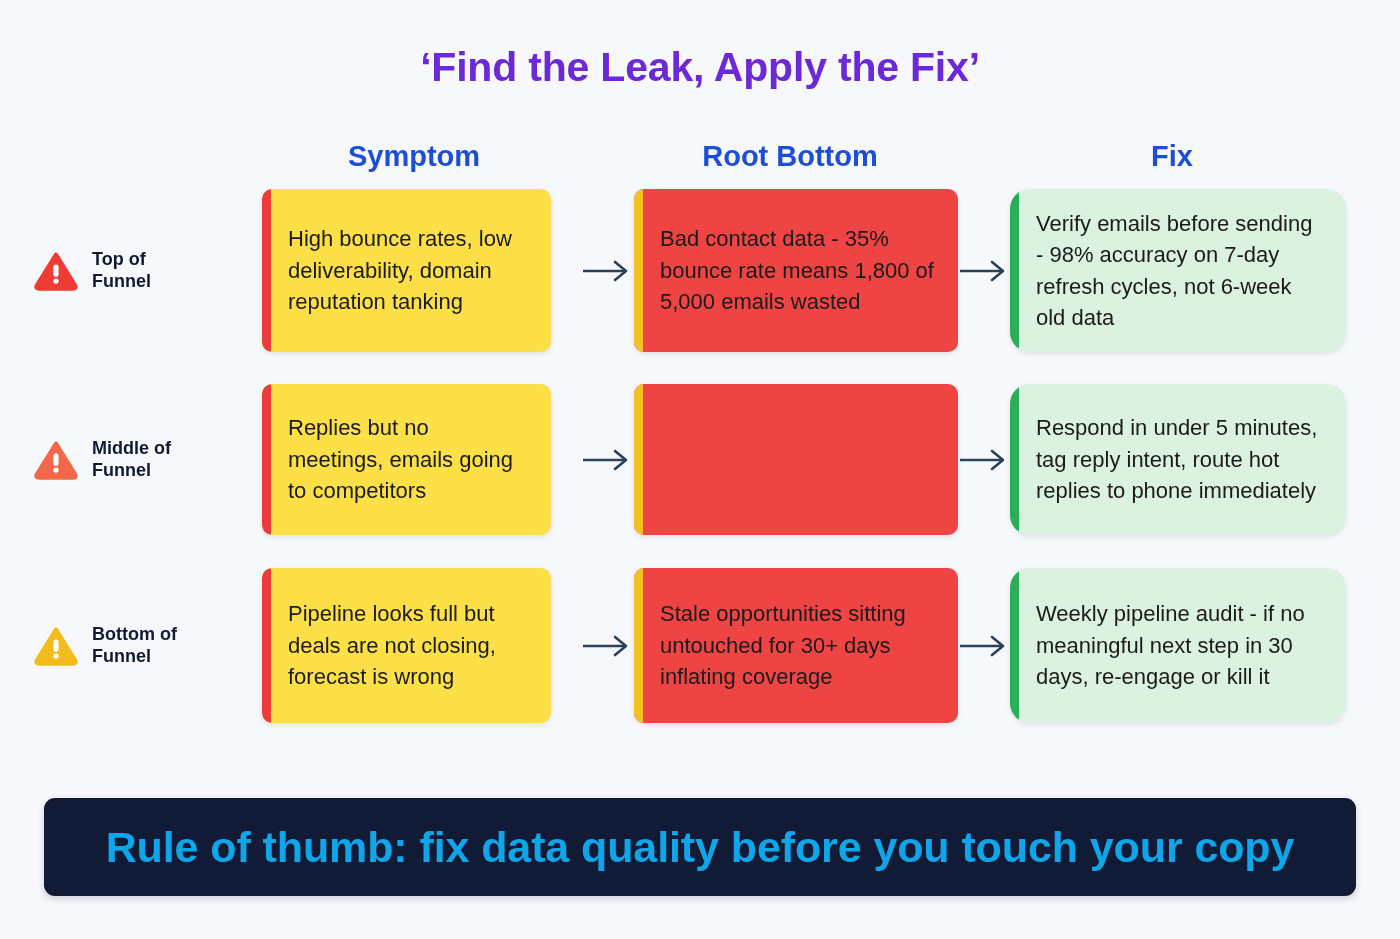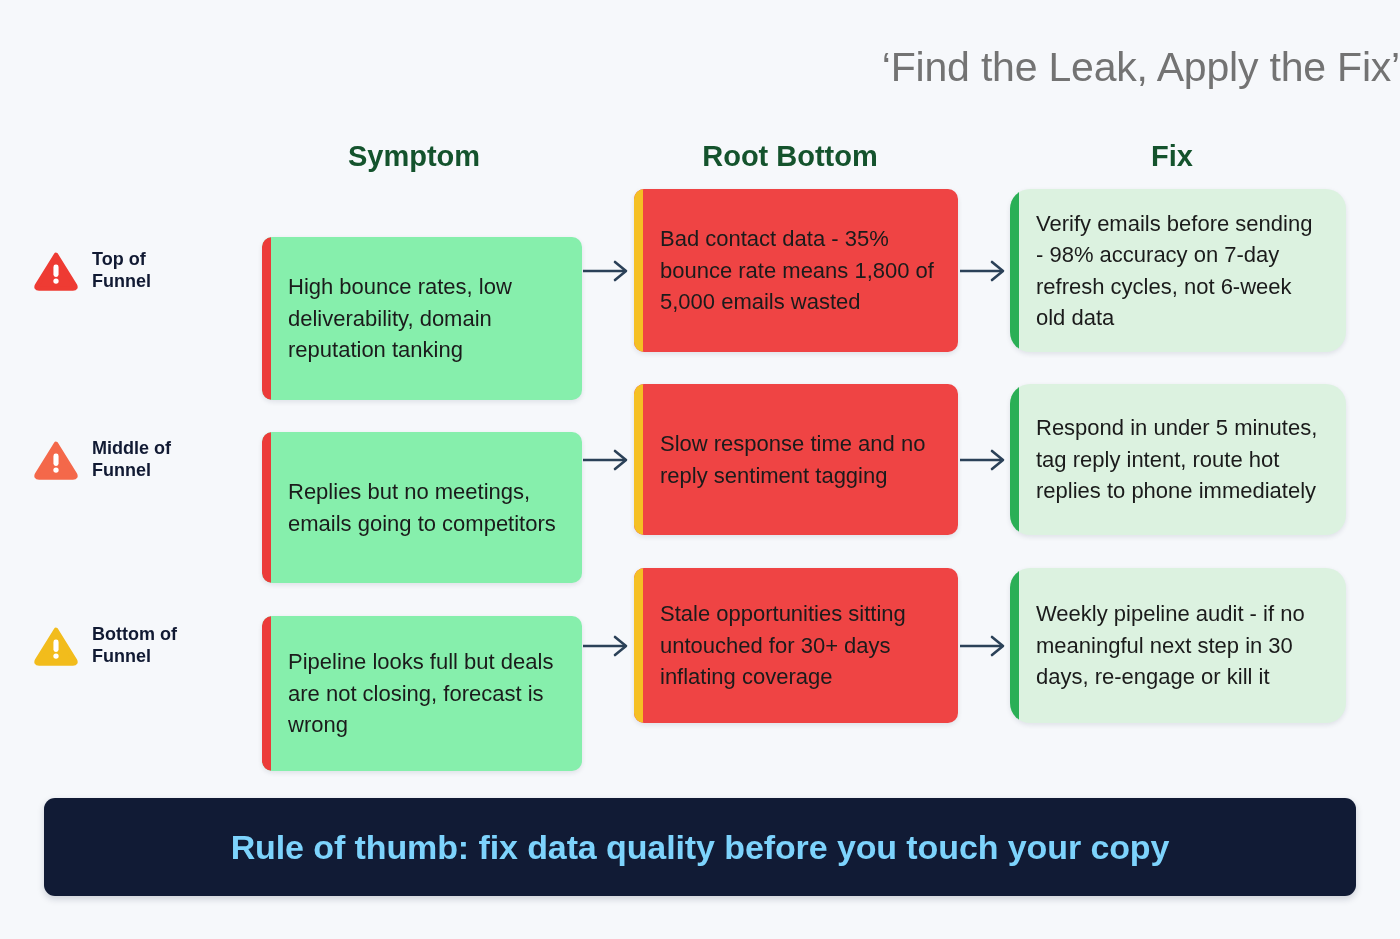"‘Find the Leak, Apply the" .title { color: #737373 -> #6d28d9; font-weight: normal -> bold; text-align: right -> center }
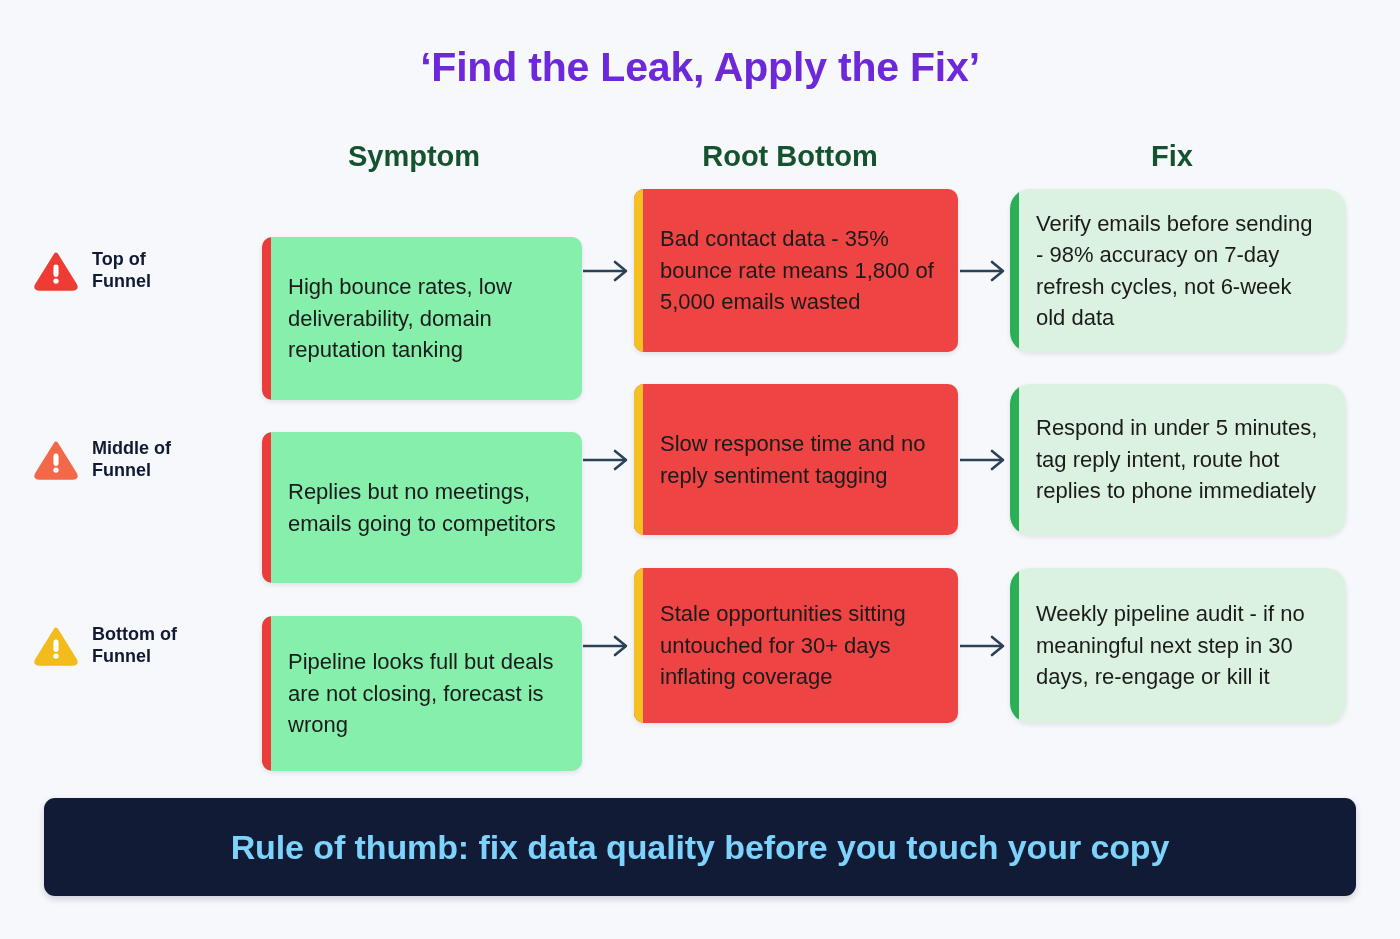"Symptom" .col-header { color: #14532d -> #1d4ed8 }
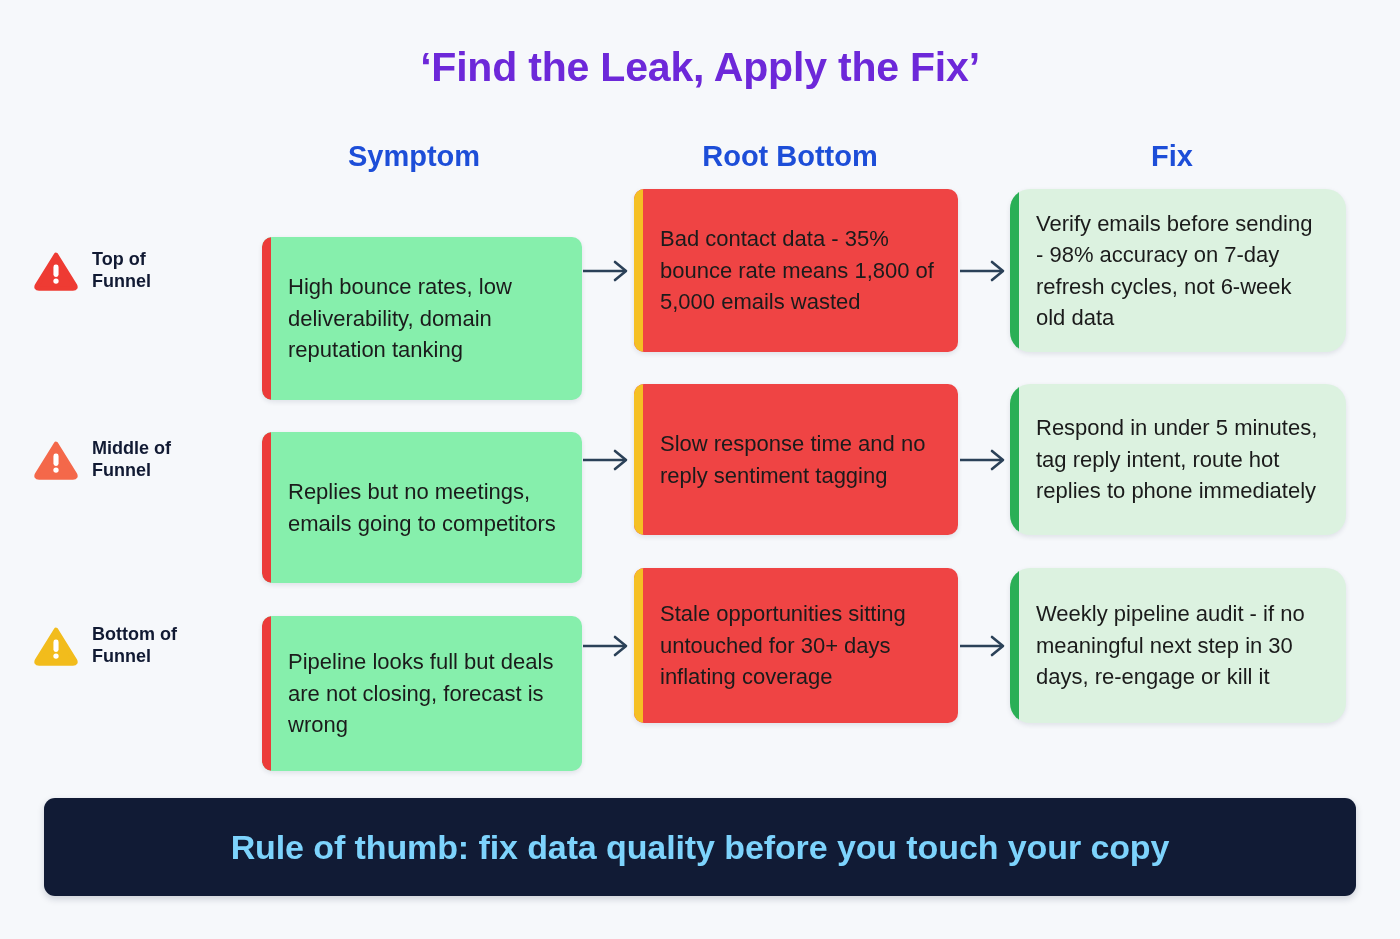"High bounce rates, low deliverability," .card.symptom { background: #86efac -> #fde047; margin-top: 48px -> none; width: 320px -> 289px }
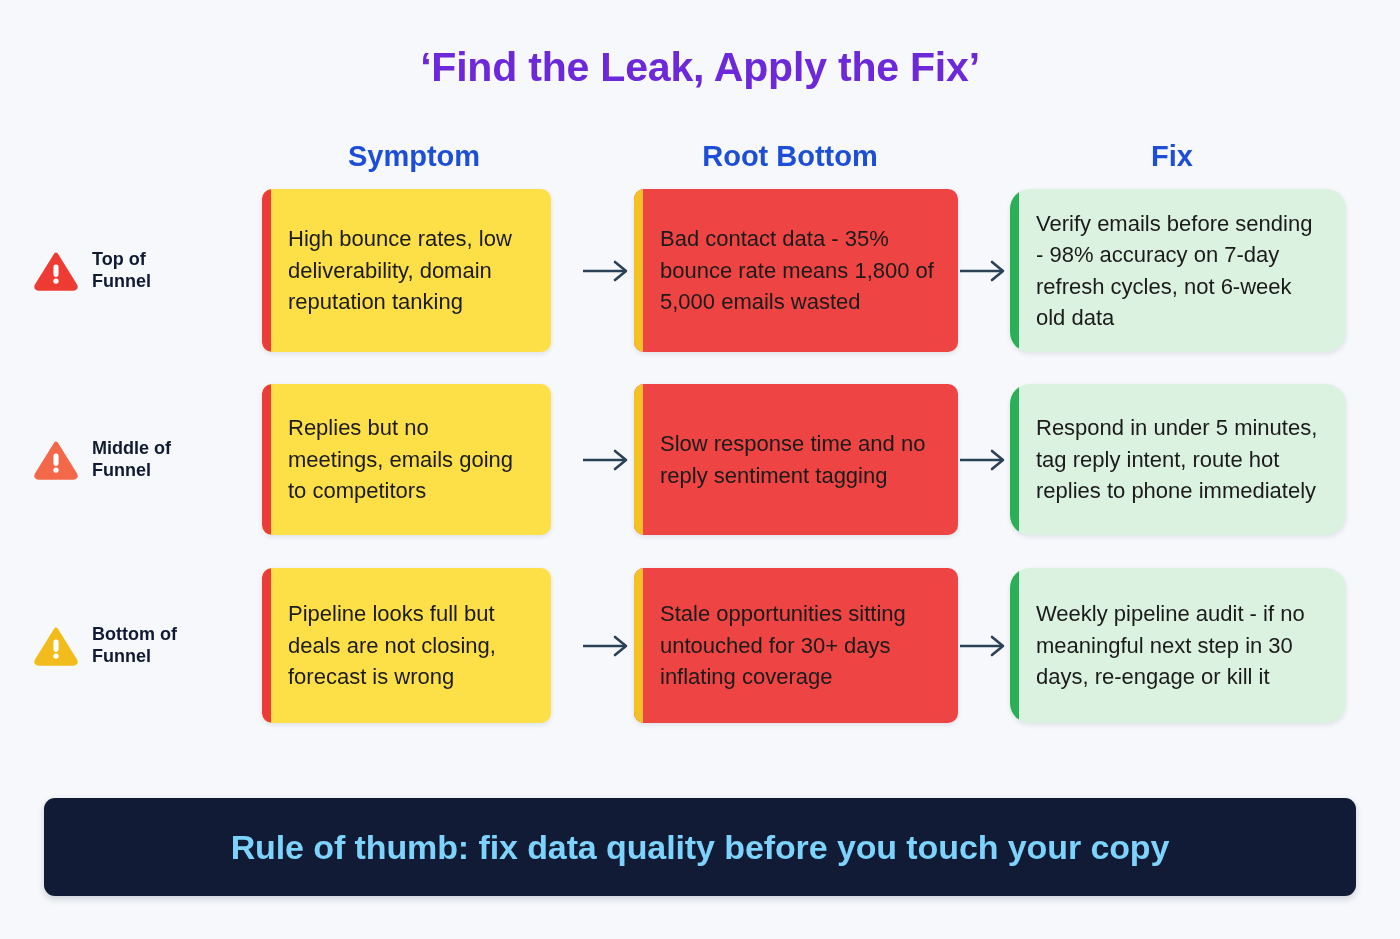"Slow response time and no" span.card-text { html: <span>Slow response time and no reply sentiment tagging</span> -> none }
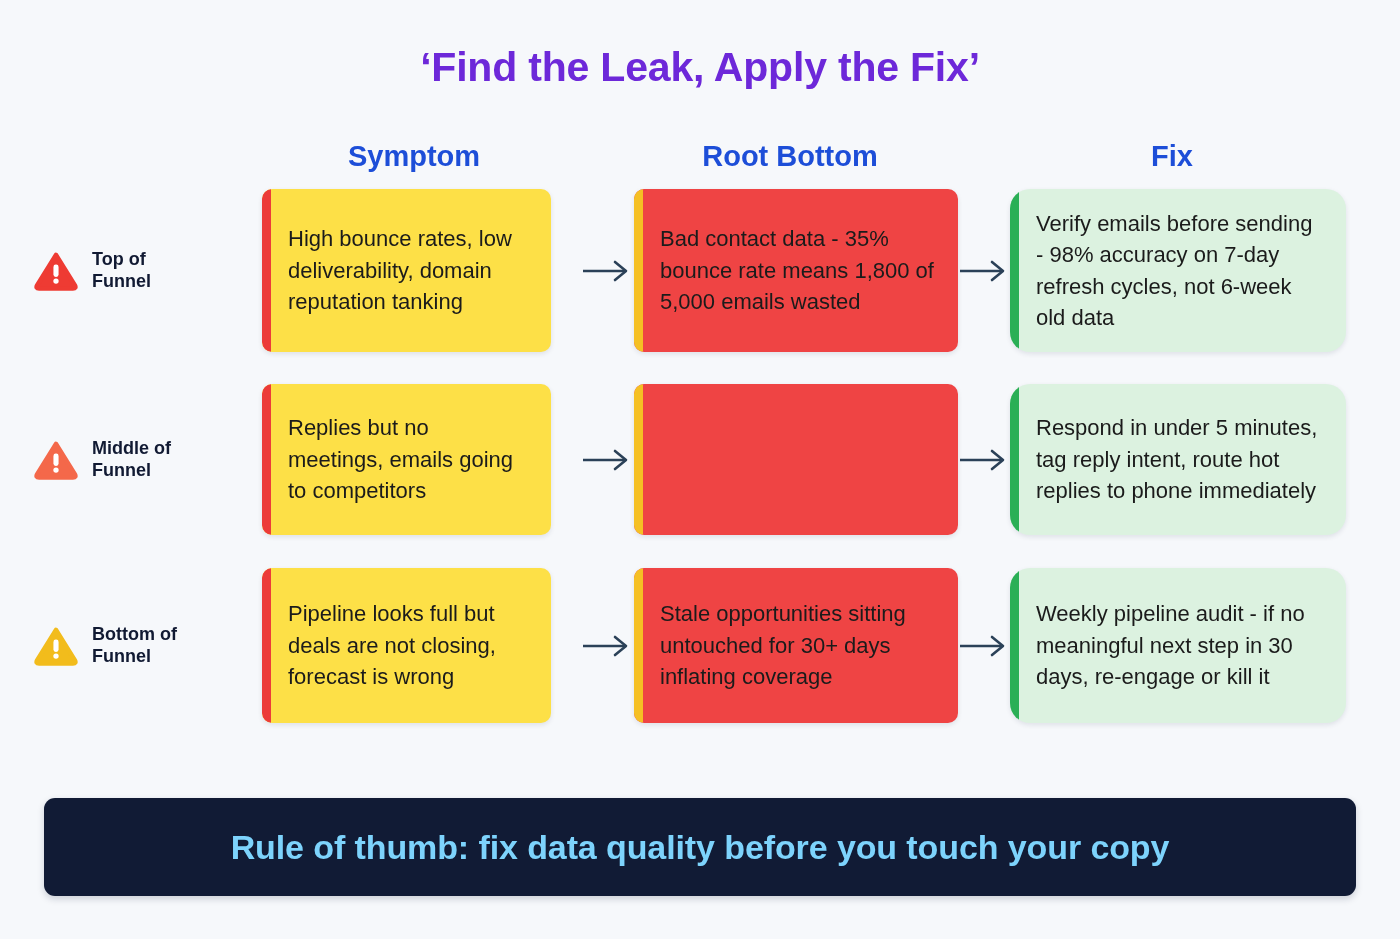"Rule of thumb: fix data" .banner-text { color: #7dd3fc -> #0ea5e9; font-size: 34px -> 43px }
